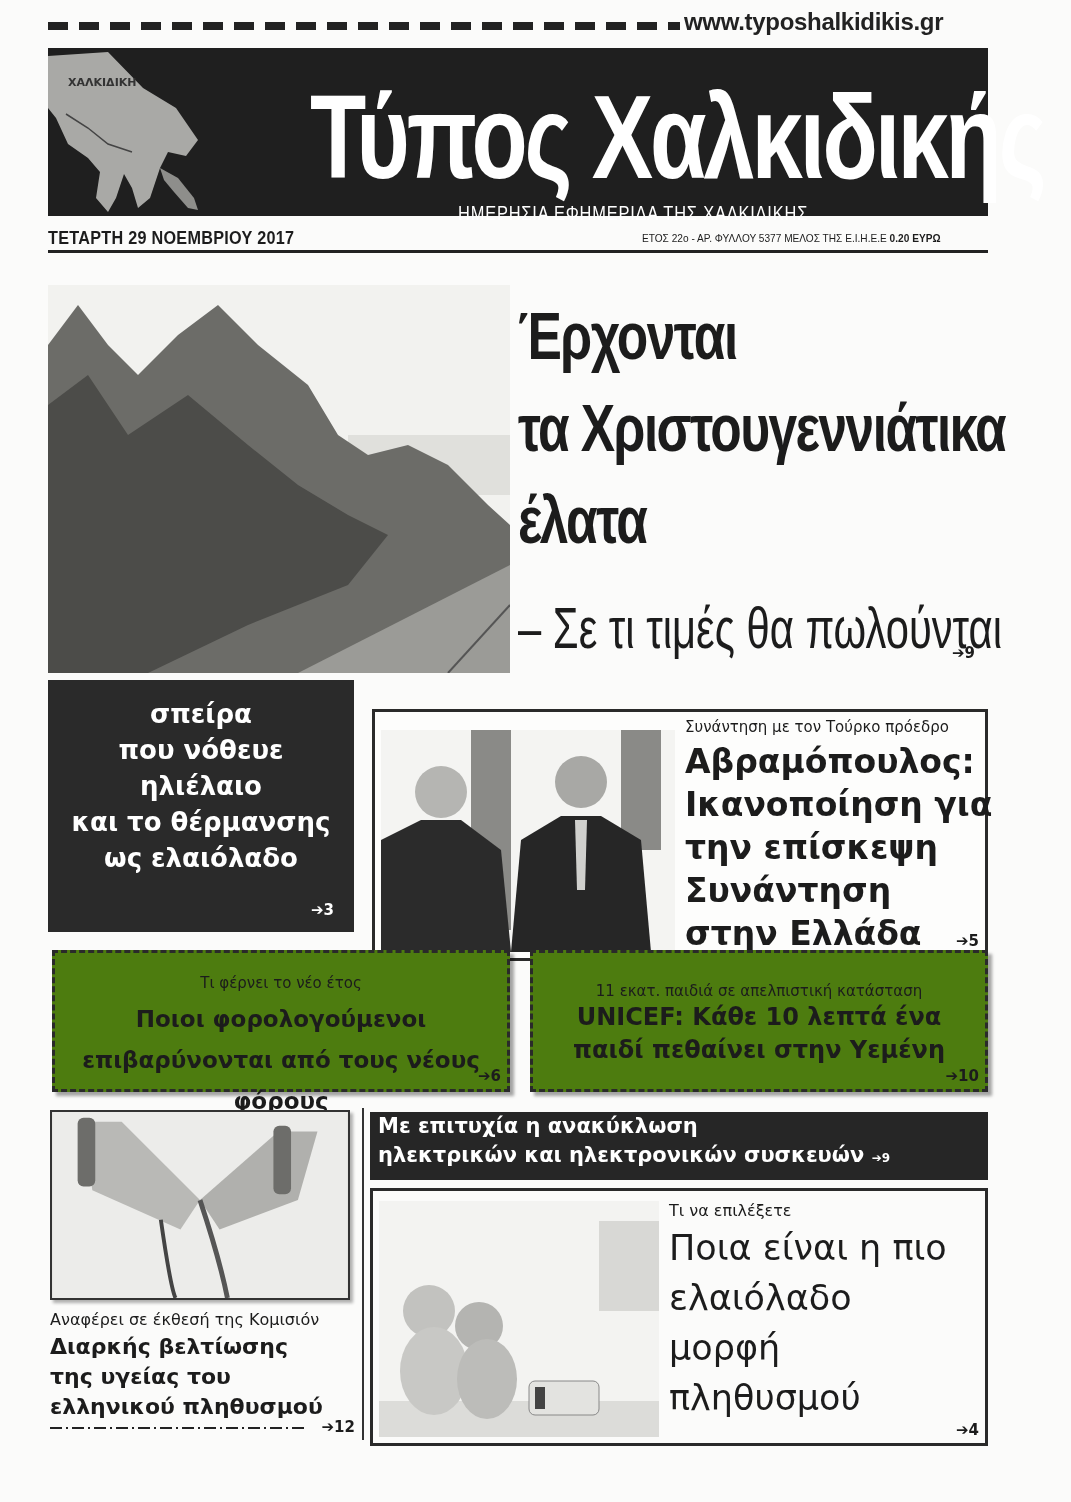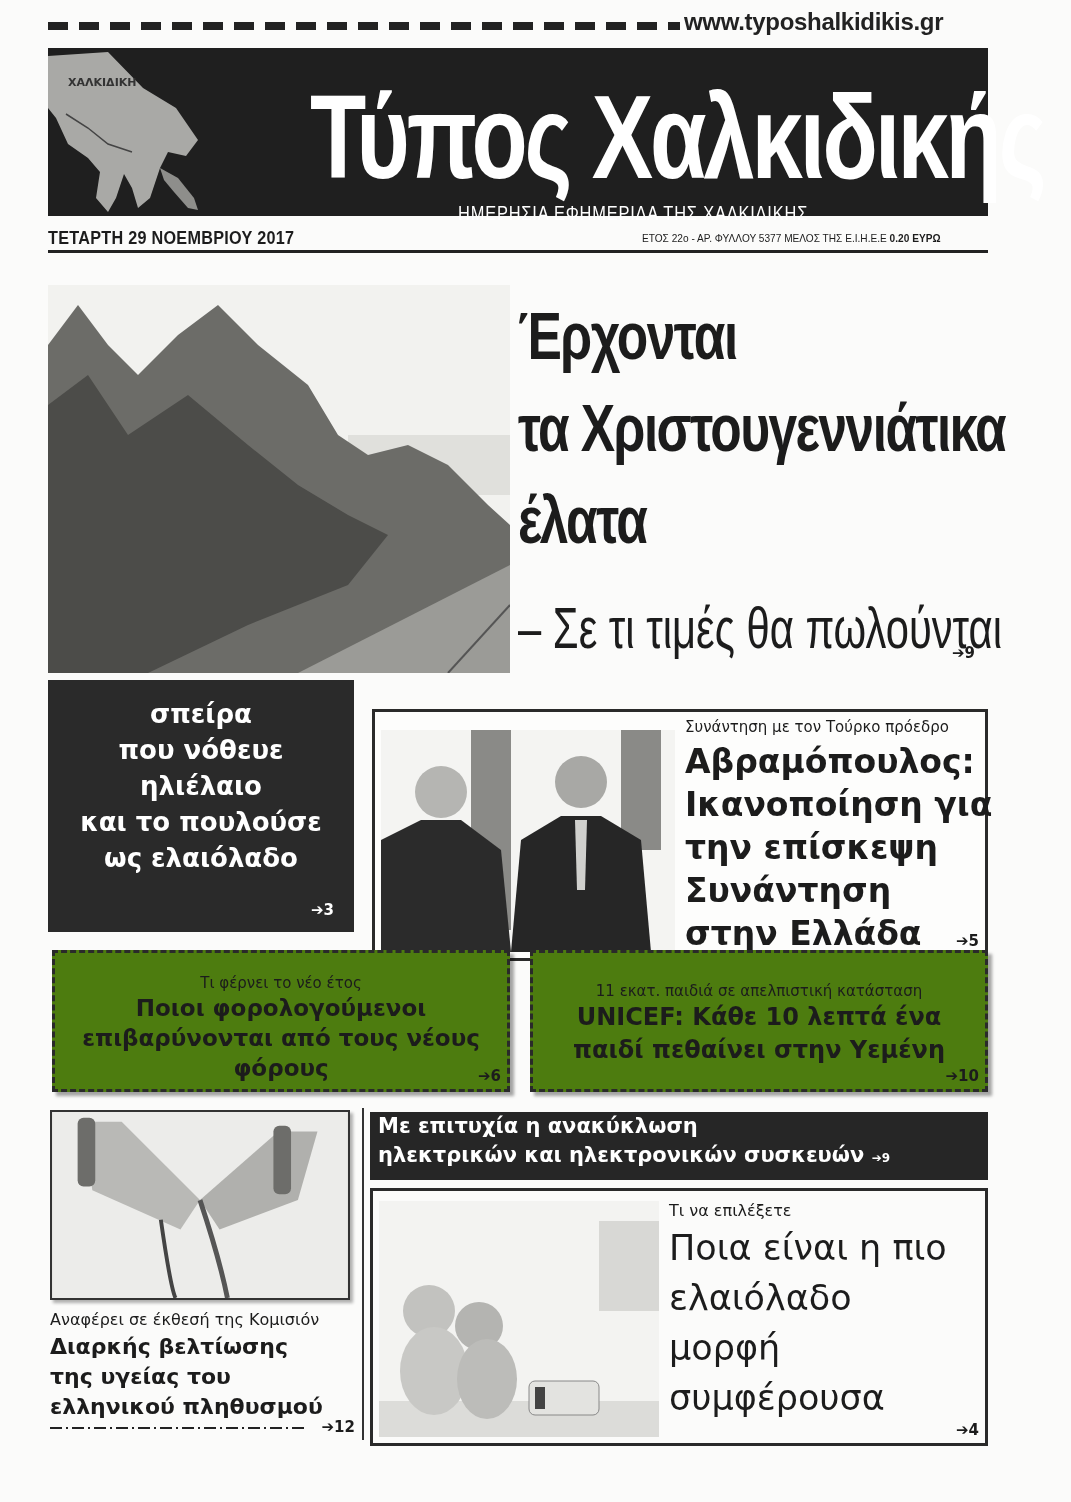"και το πουλούσε" div { text: πουλούσε -> θέρμανσης }
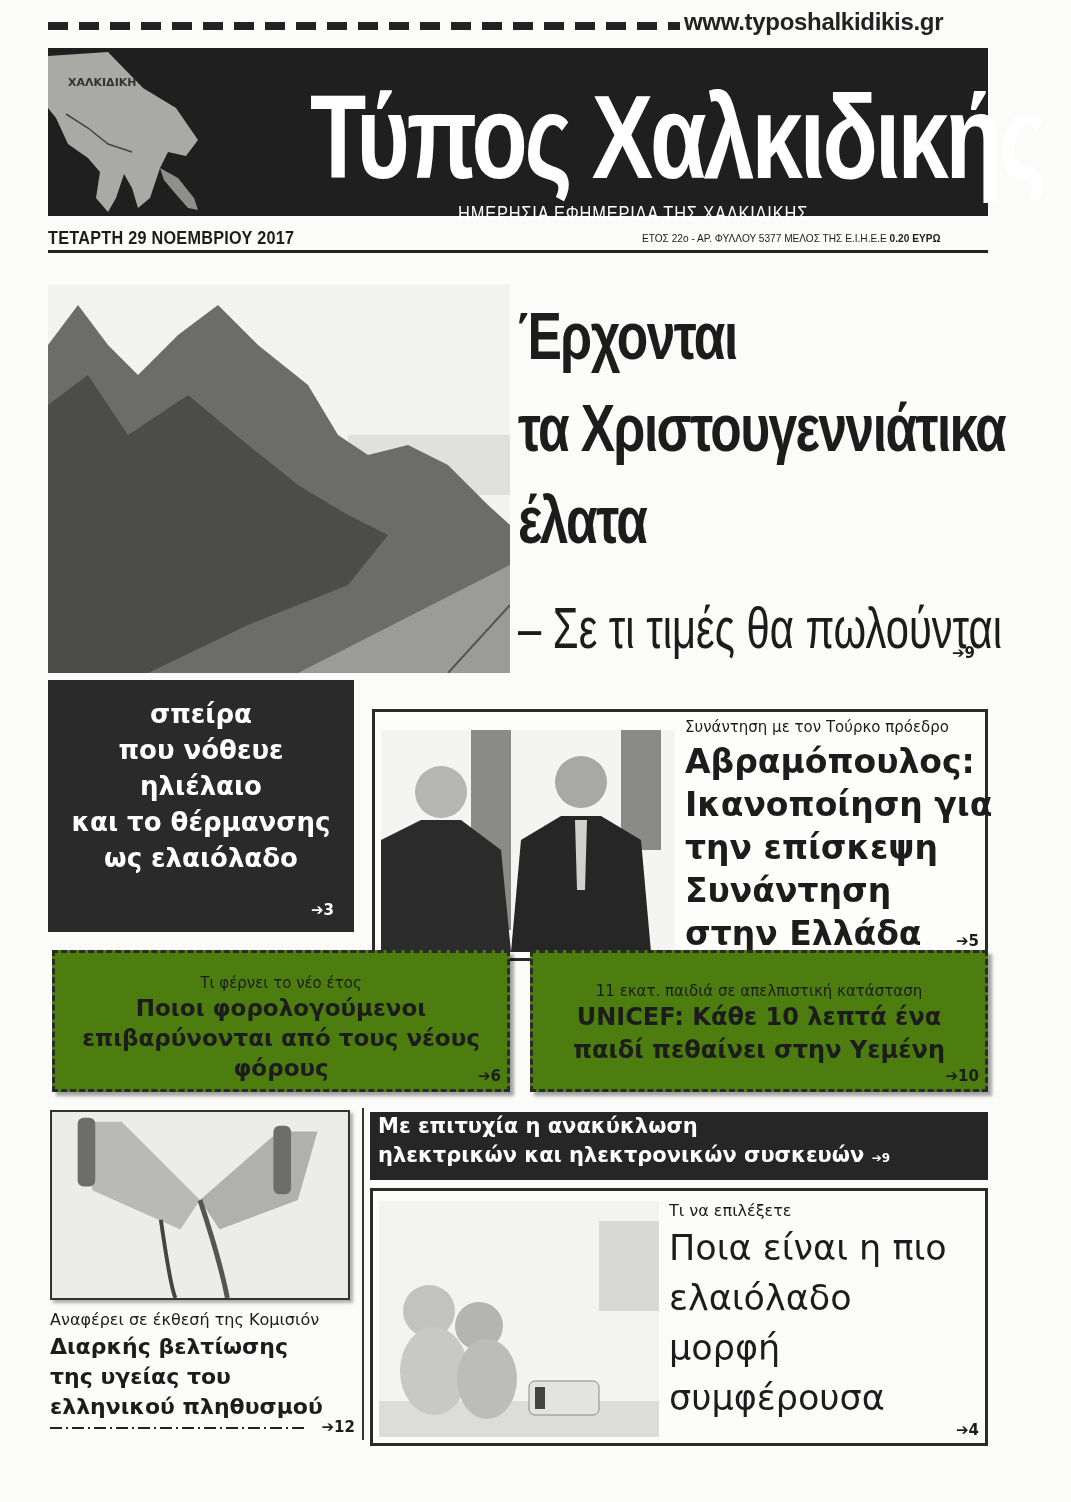"Ποιοι φορολογούμενοι" .dbox1 .h { margin-top: none -> 11px }
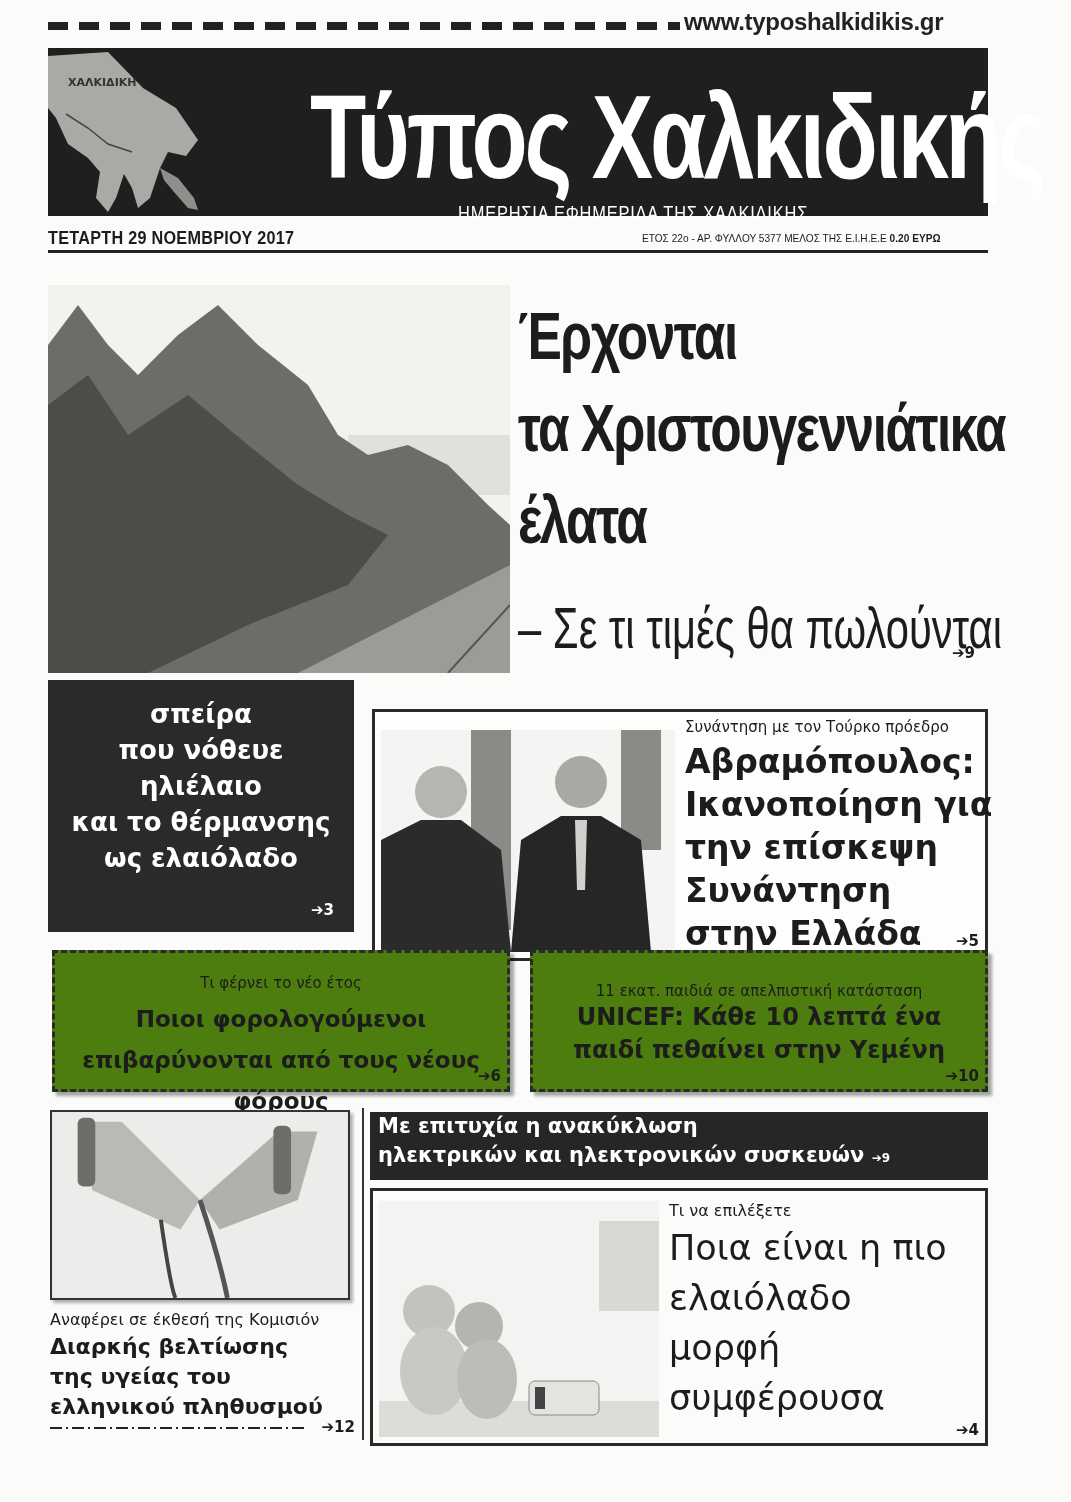"συμφέρουσα" div { text: συμφέρουσα -> πληθυσμού }
